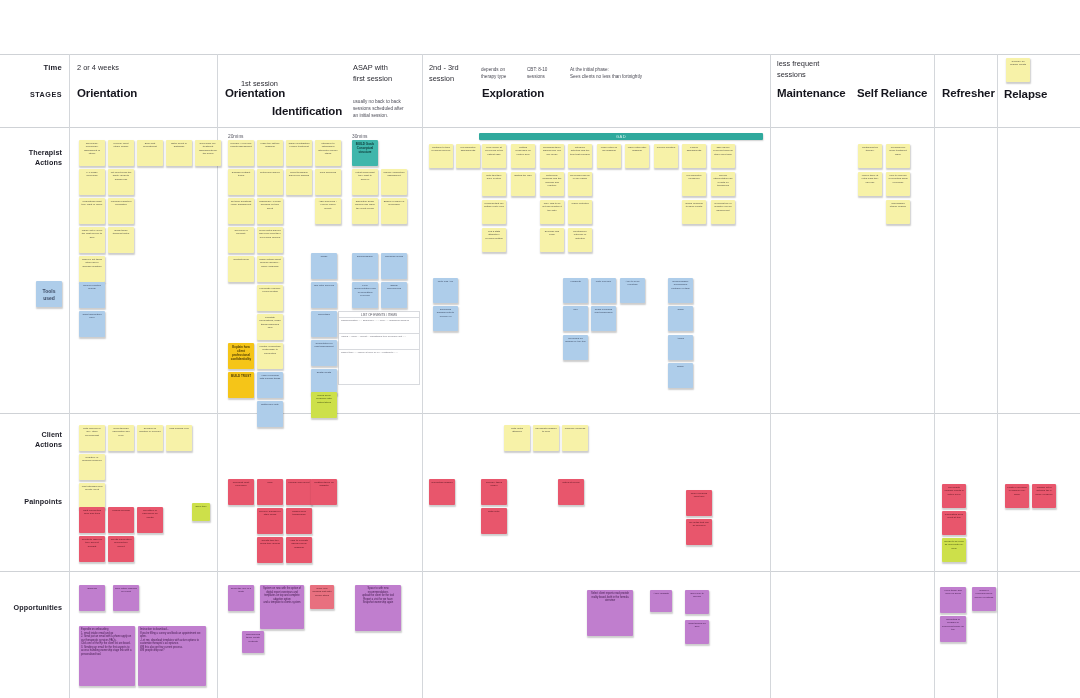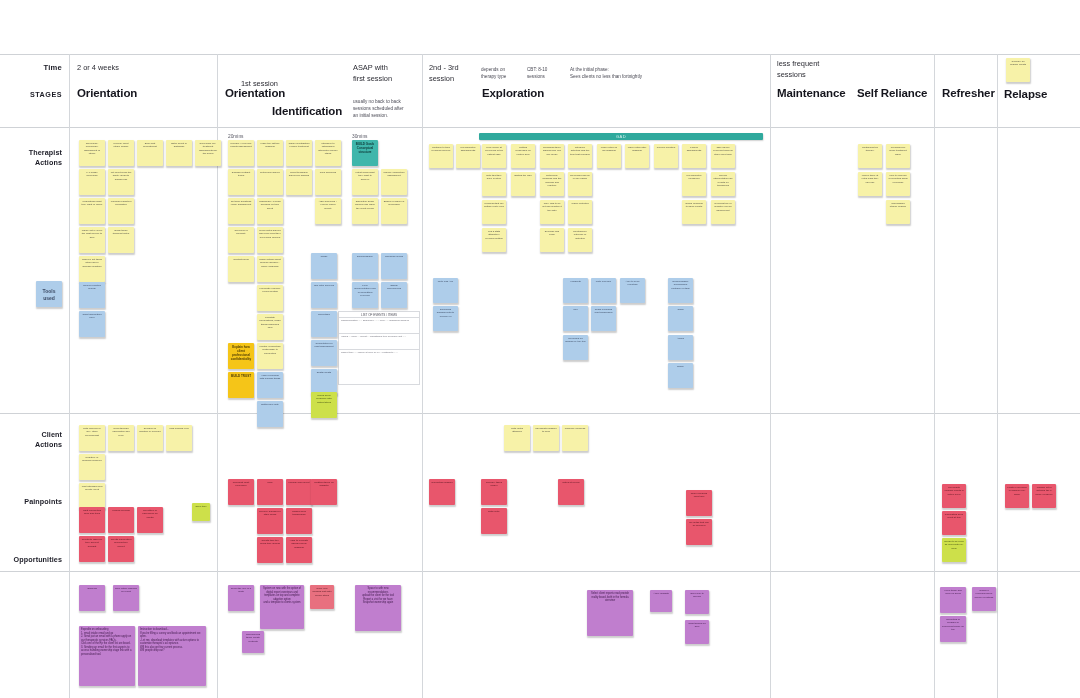"Opportunities" div.rowlabel { top: 555px -> 603px }
